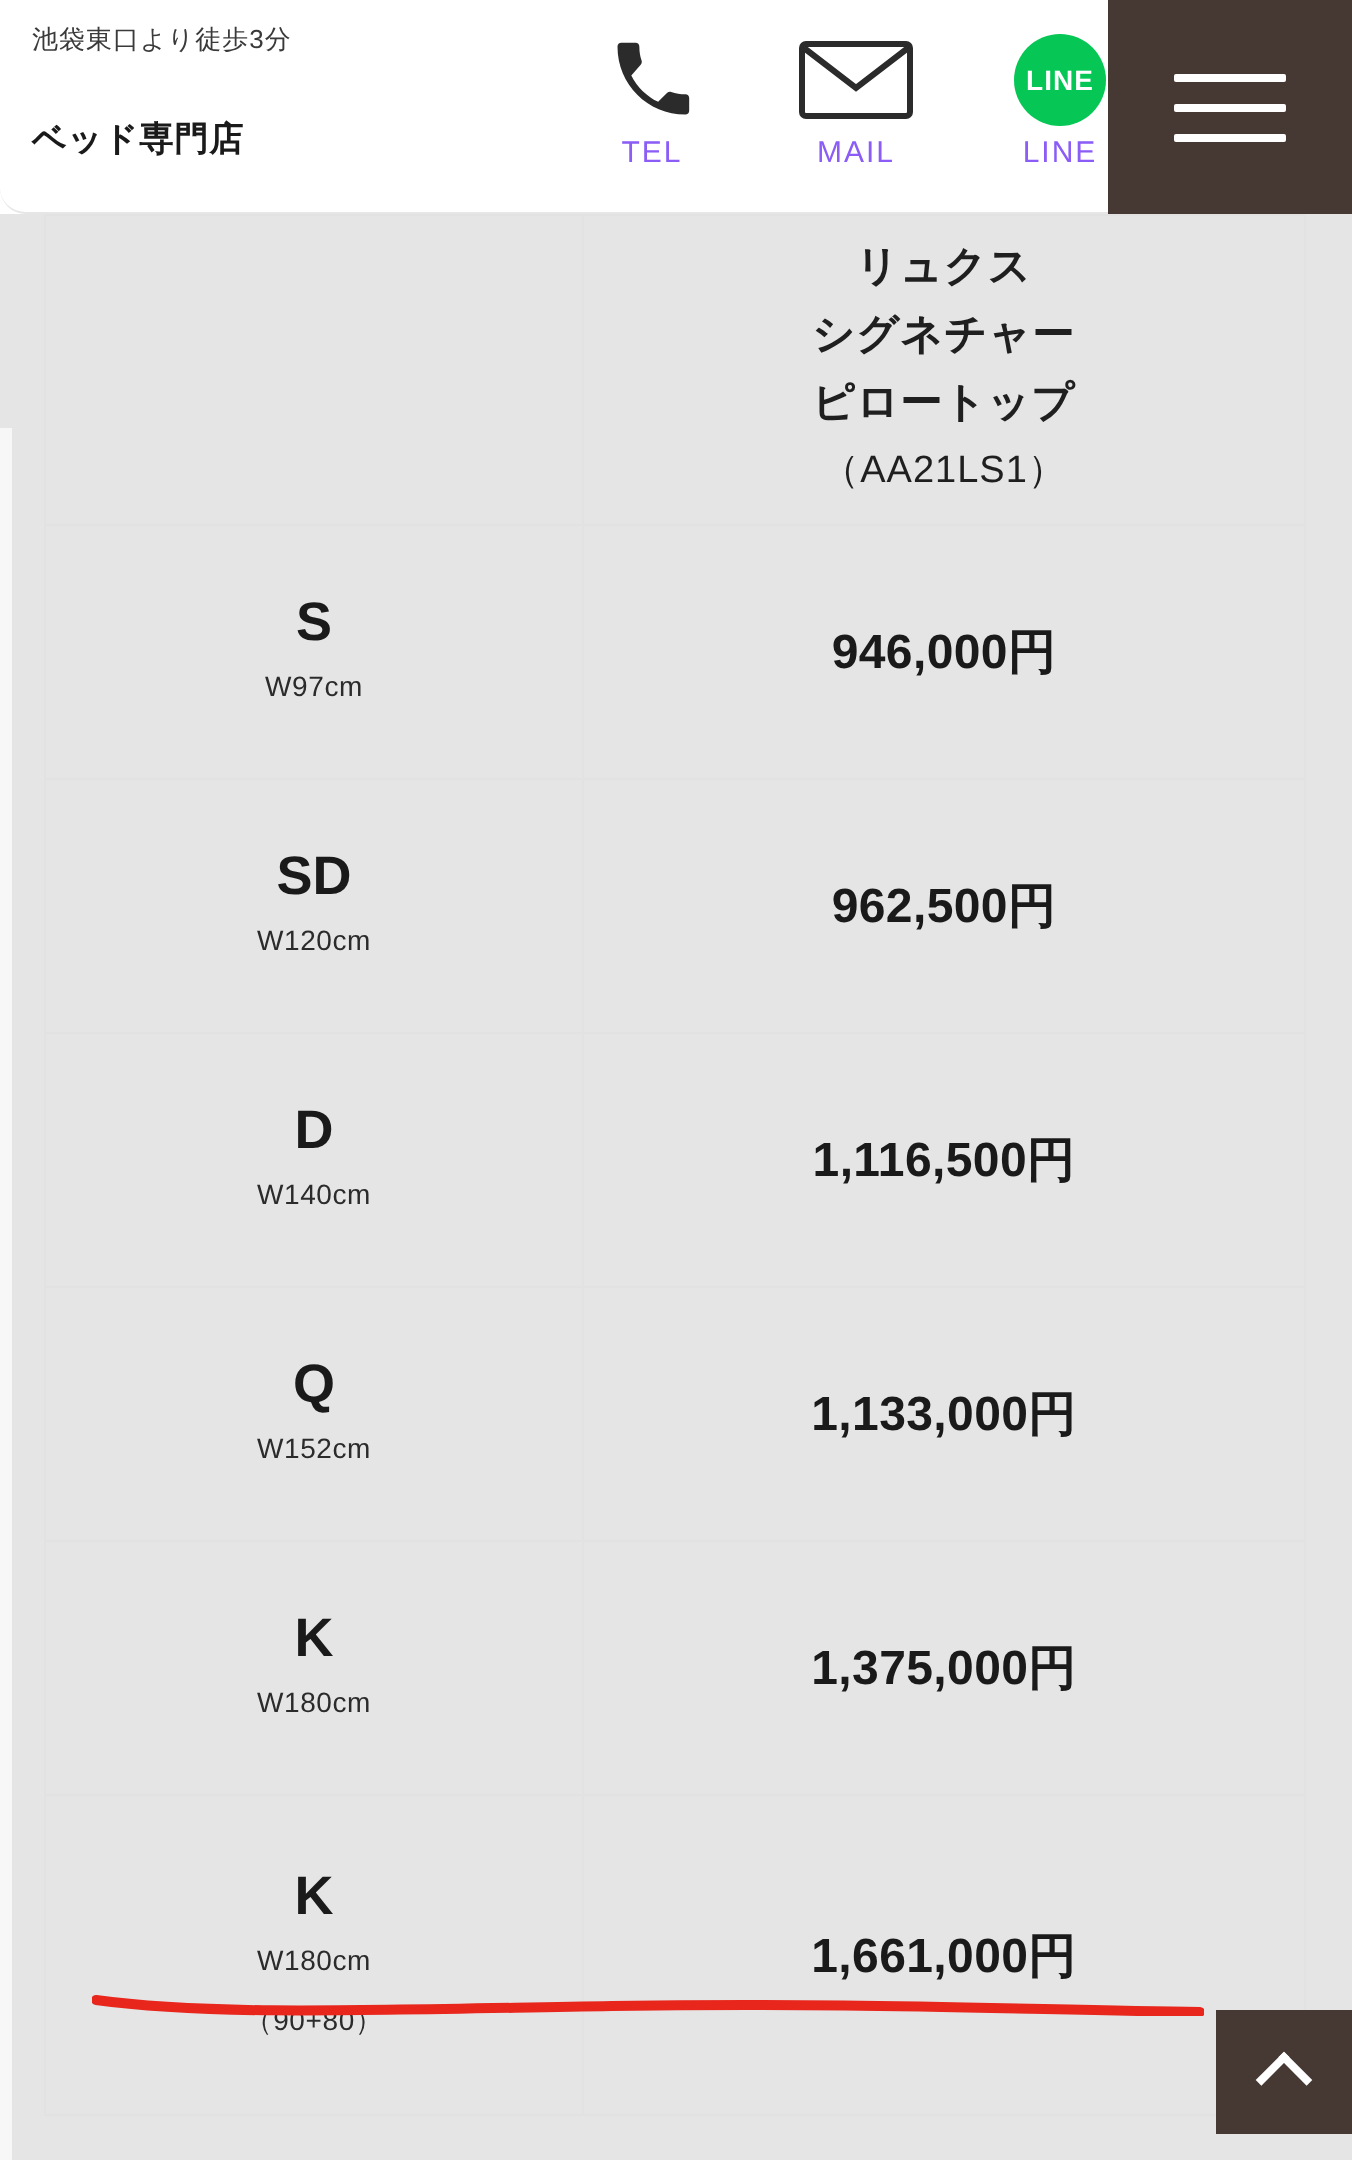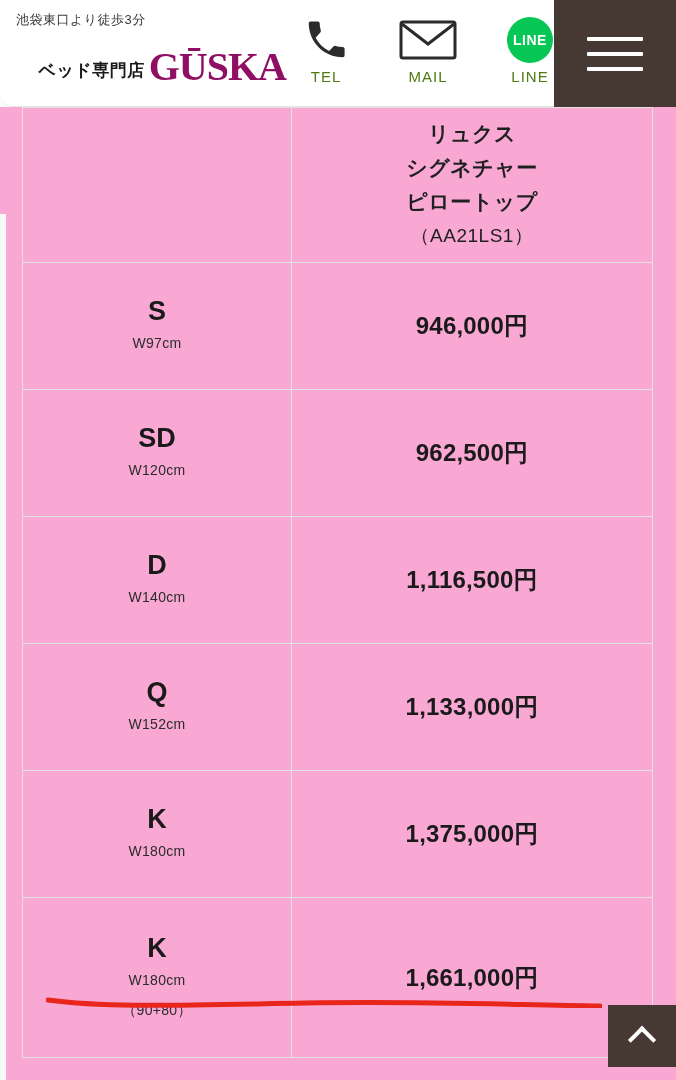"ベッド専門店" .logo-row { justify-content: flex-end -> none; margin-top: 20px -> 30px }
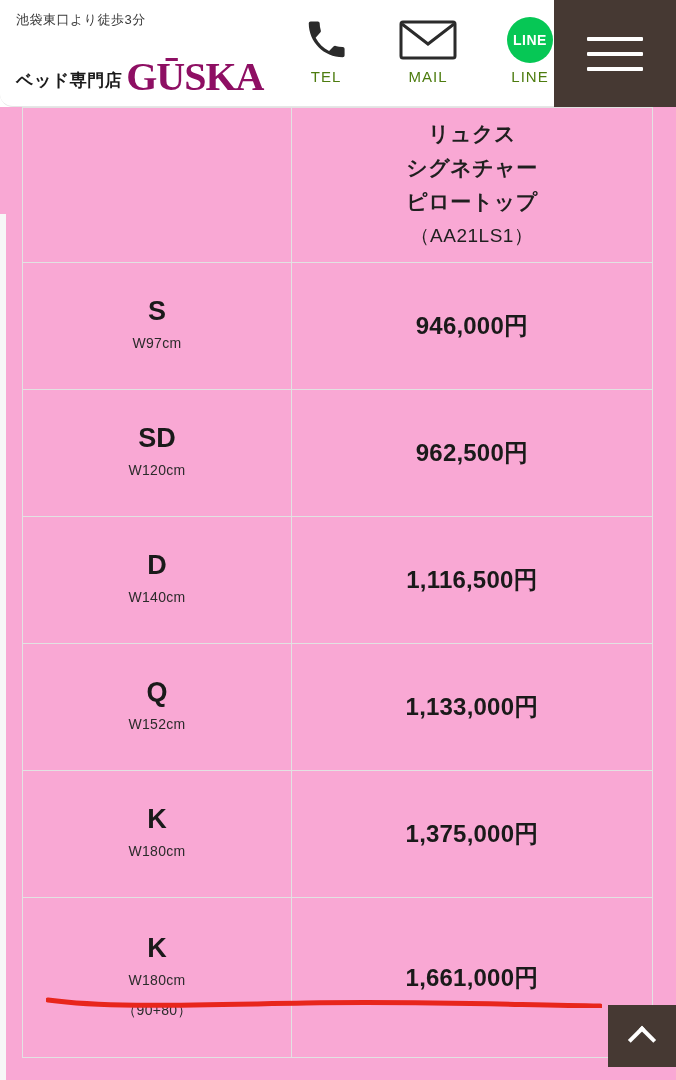"GŪSKA" span.logo-main { html: <span>GŪSKA</span> -> none }
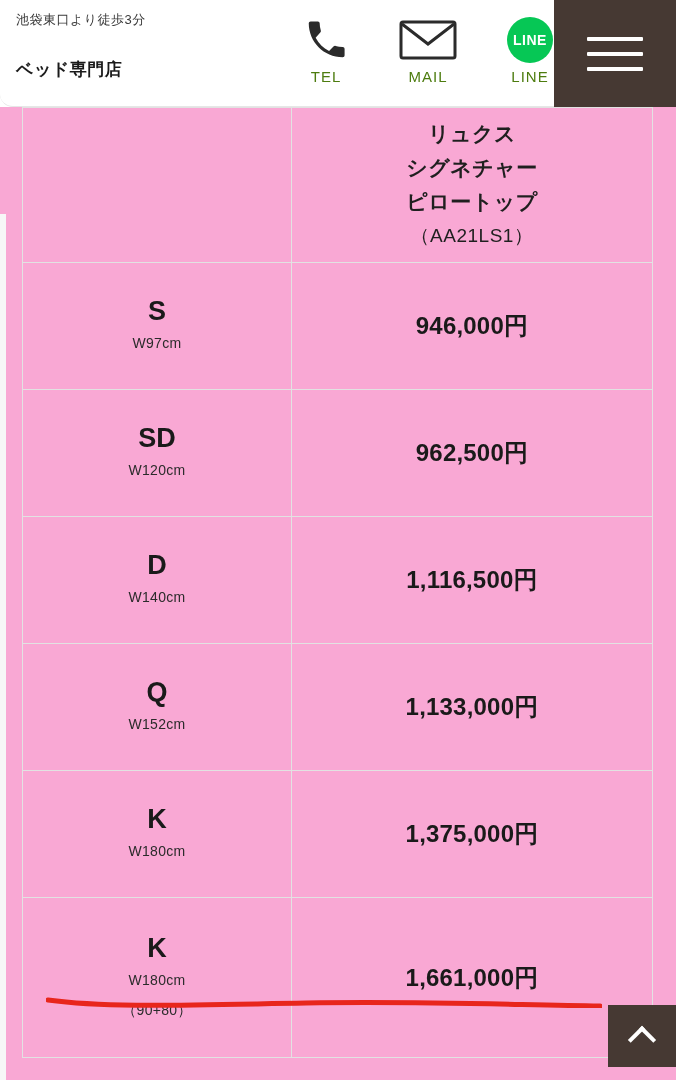"TEL" .hact .lbl { color: #4d7c0f -> #8b5cf6 }
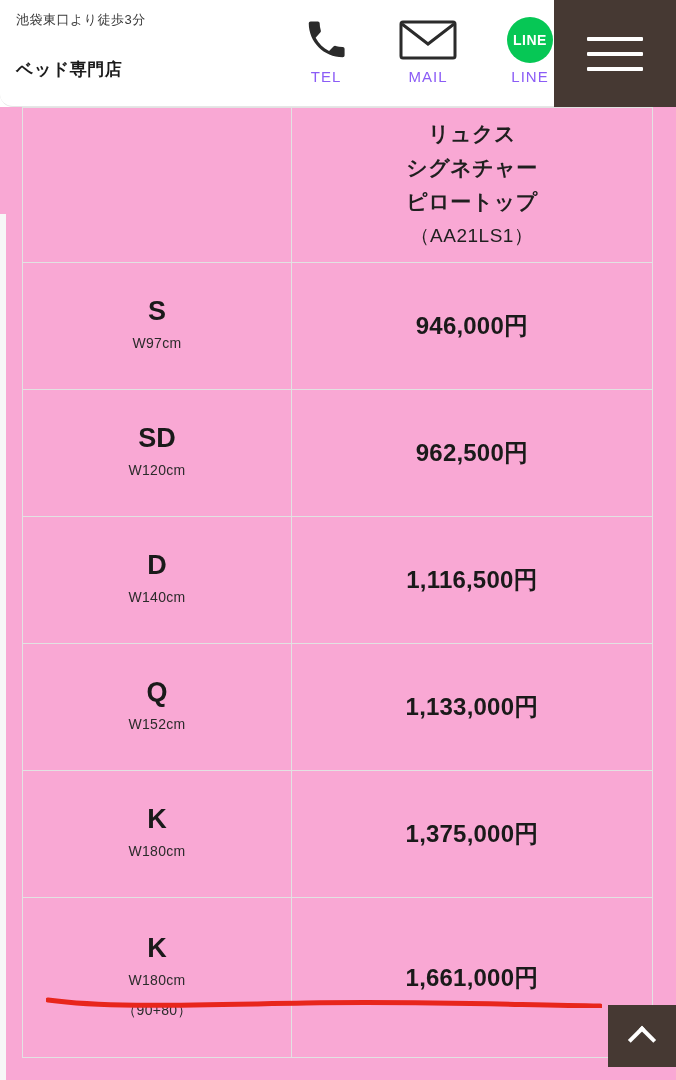"リュクス" .table-wrap { background: #f9a8d4 -> #e5e5e5 }
